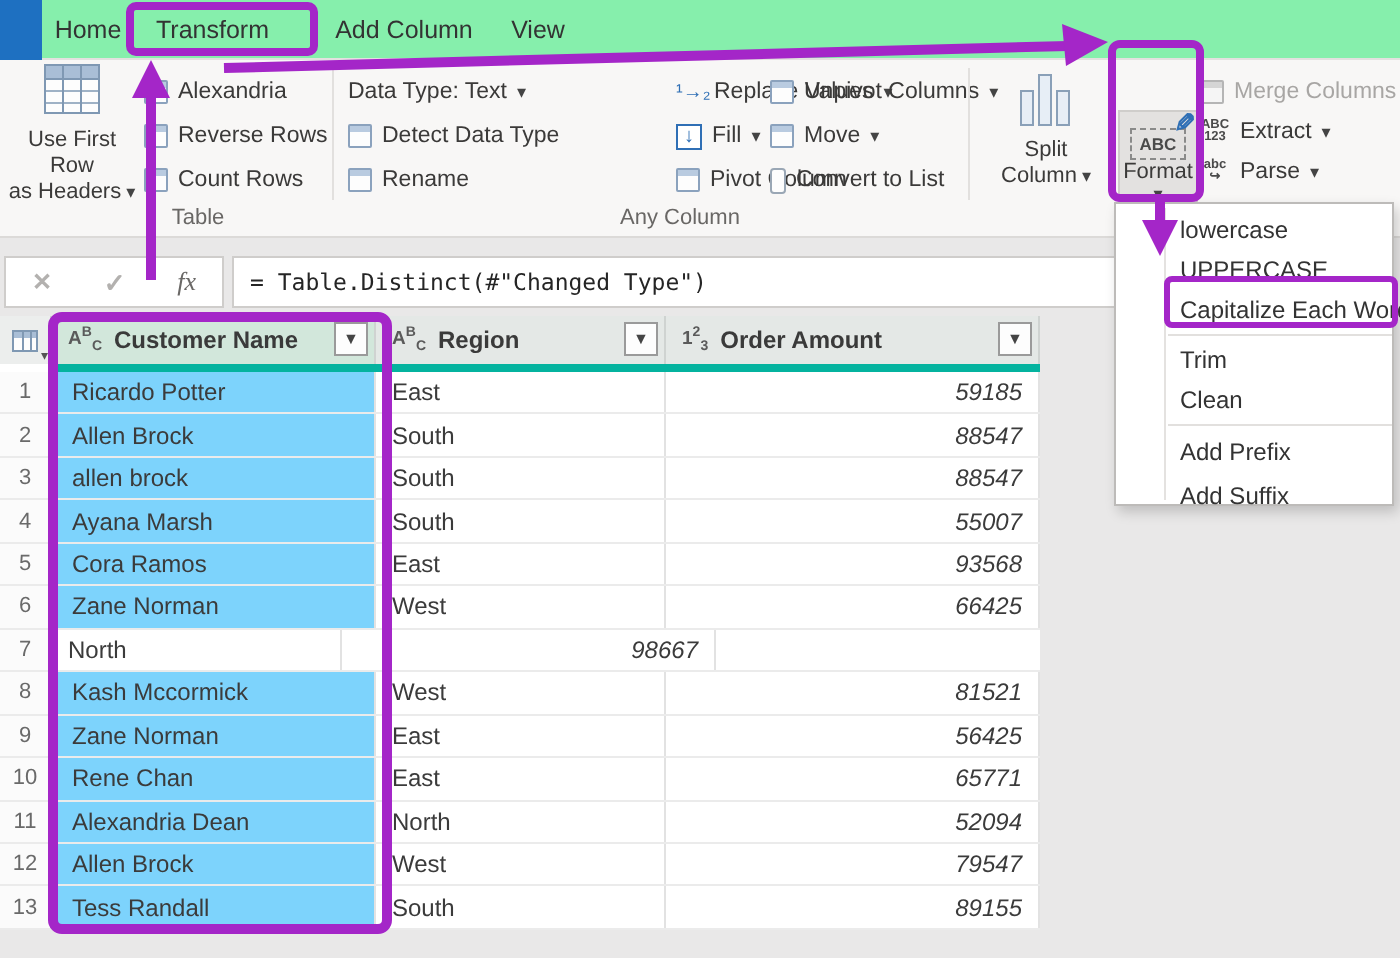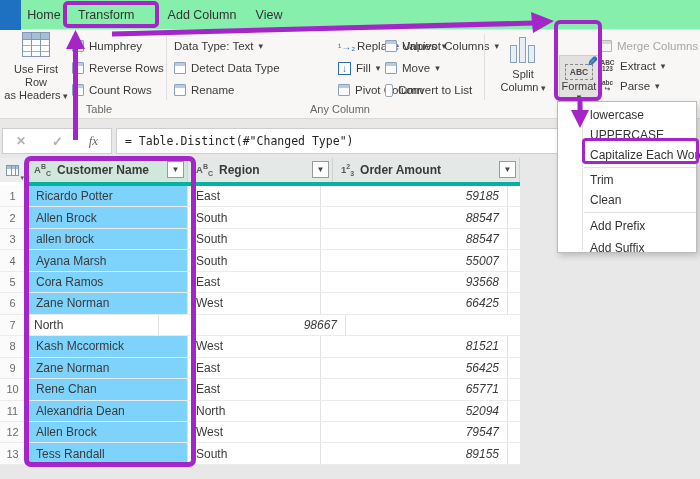"Humphrey" span { text: Humphrey -> Alexandria }
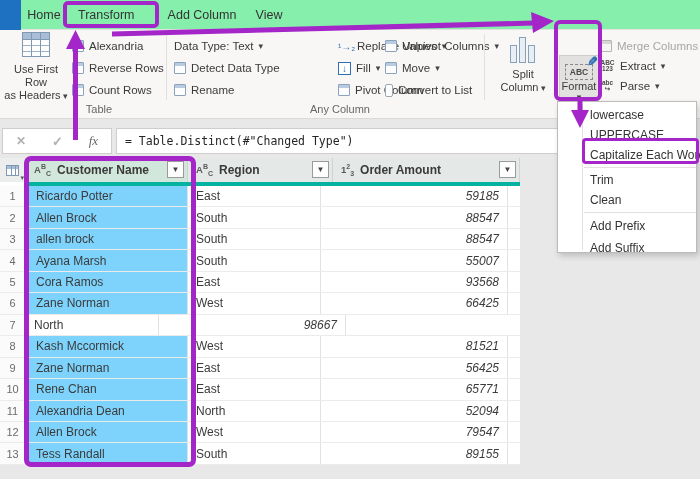"East" .td.region { width: 133px -> 145px }
